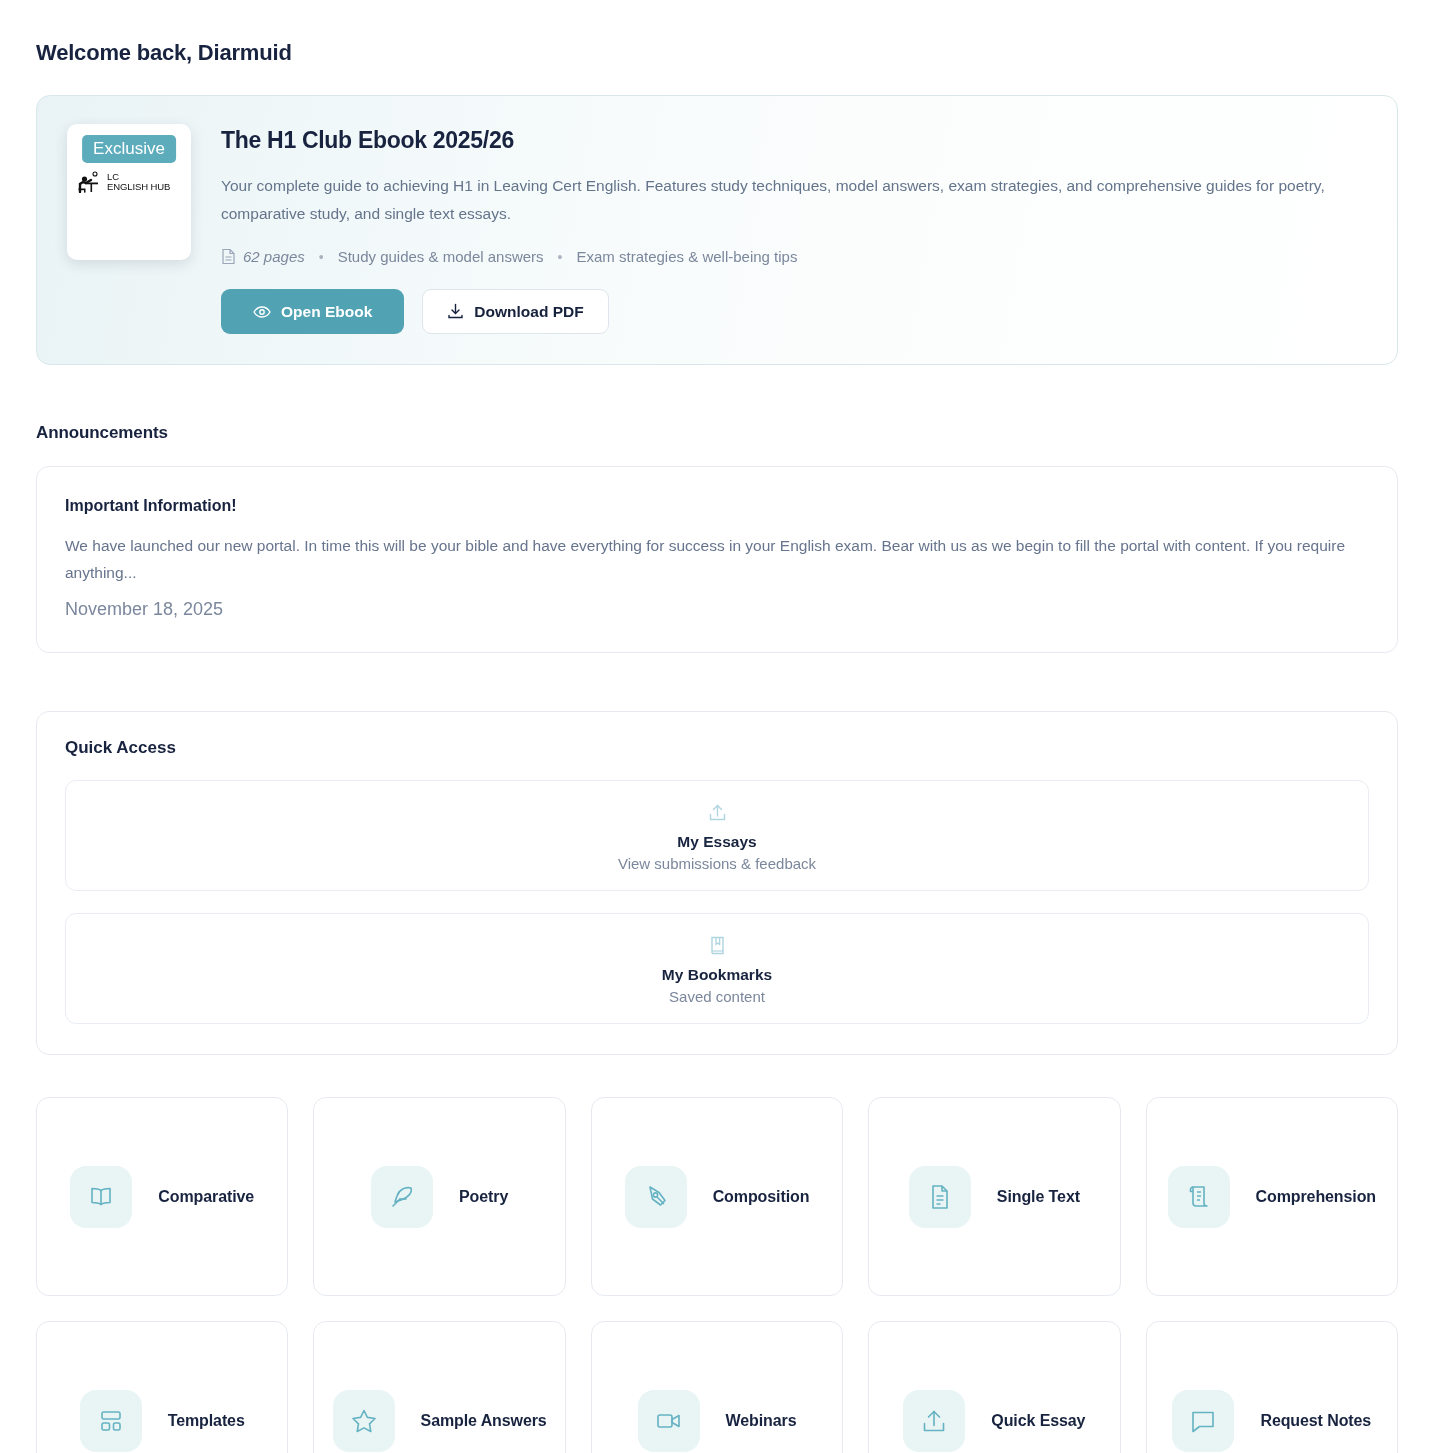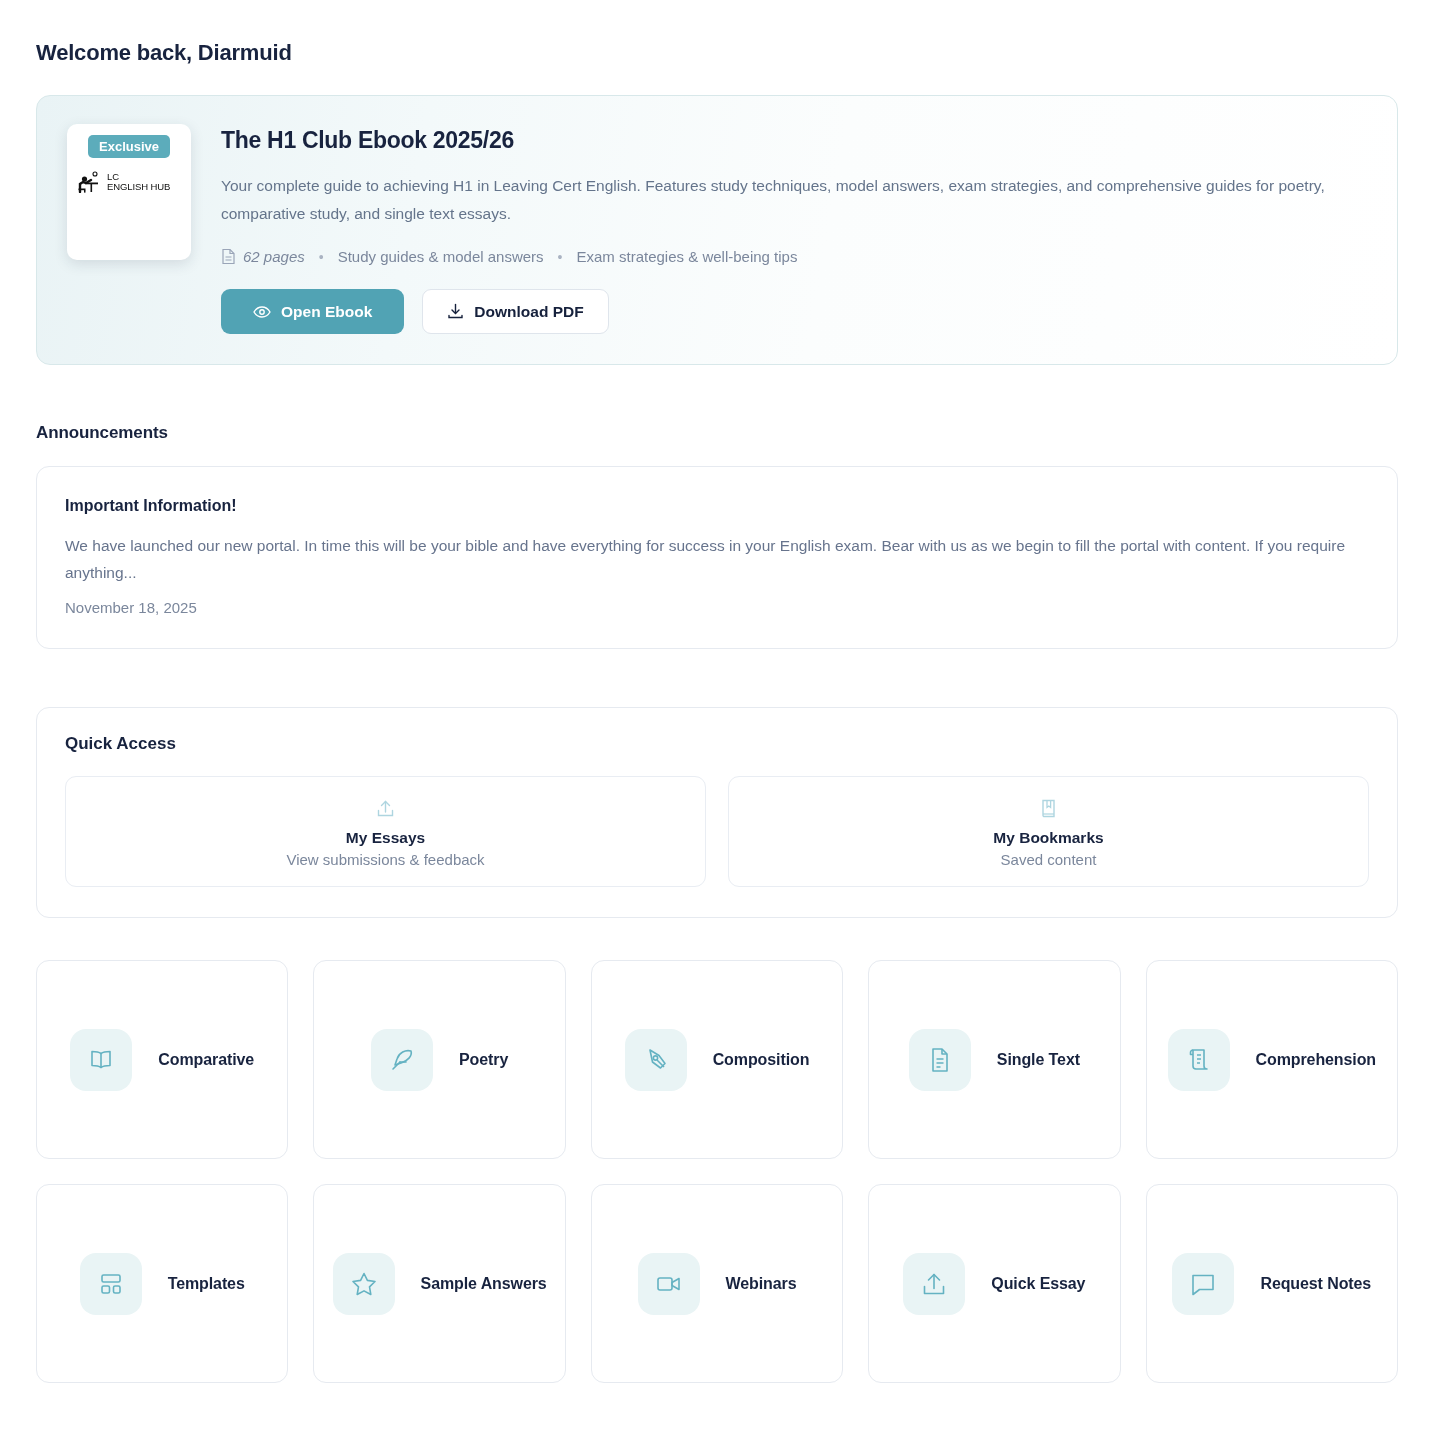"Exclusive" .cover-badge { font-size: 13px -> 17px; font-weight: bold -> normal }
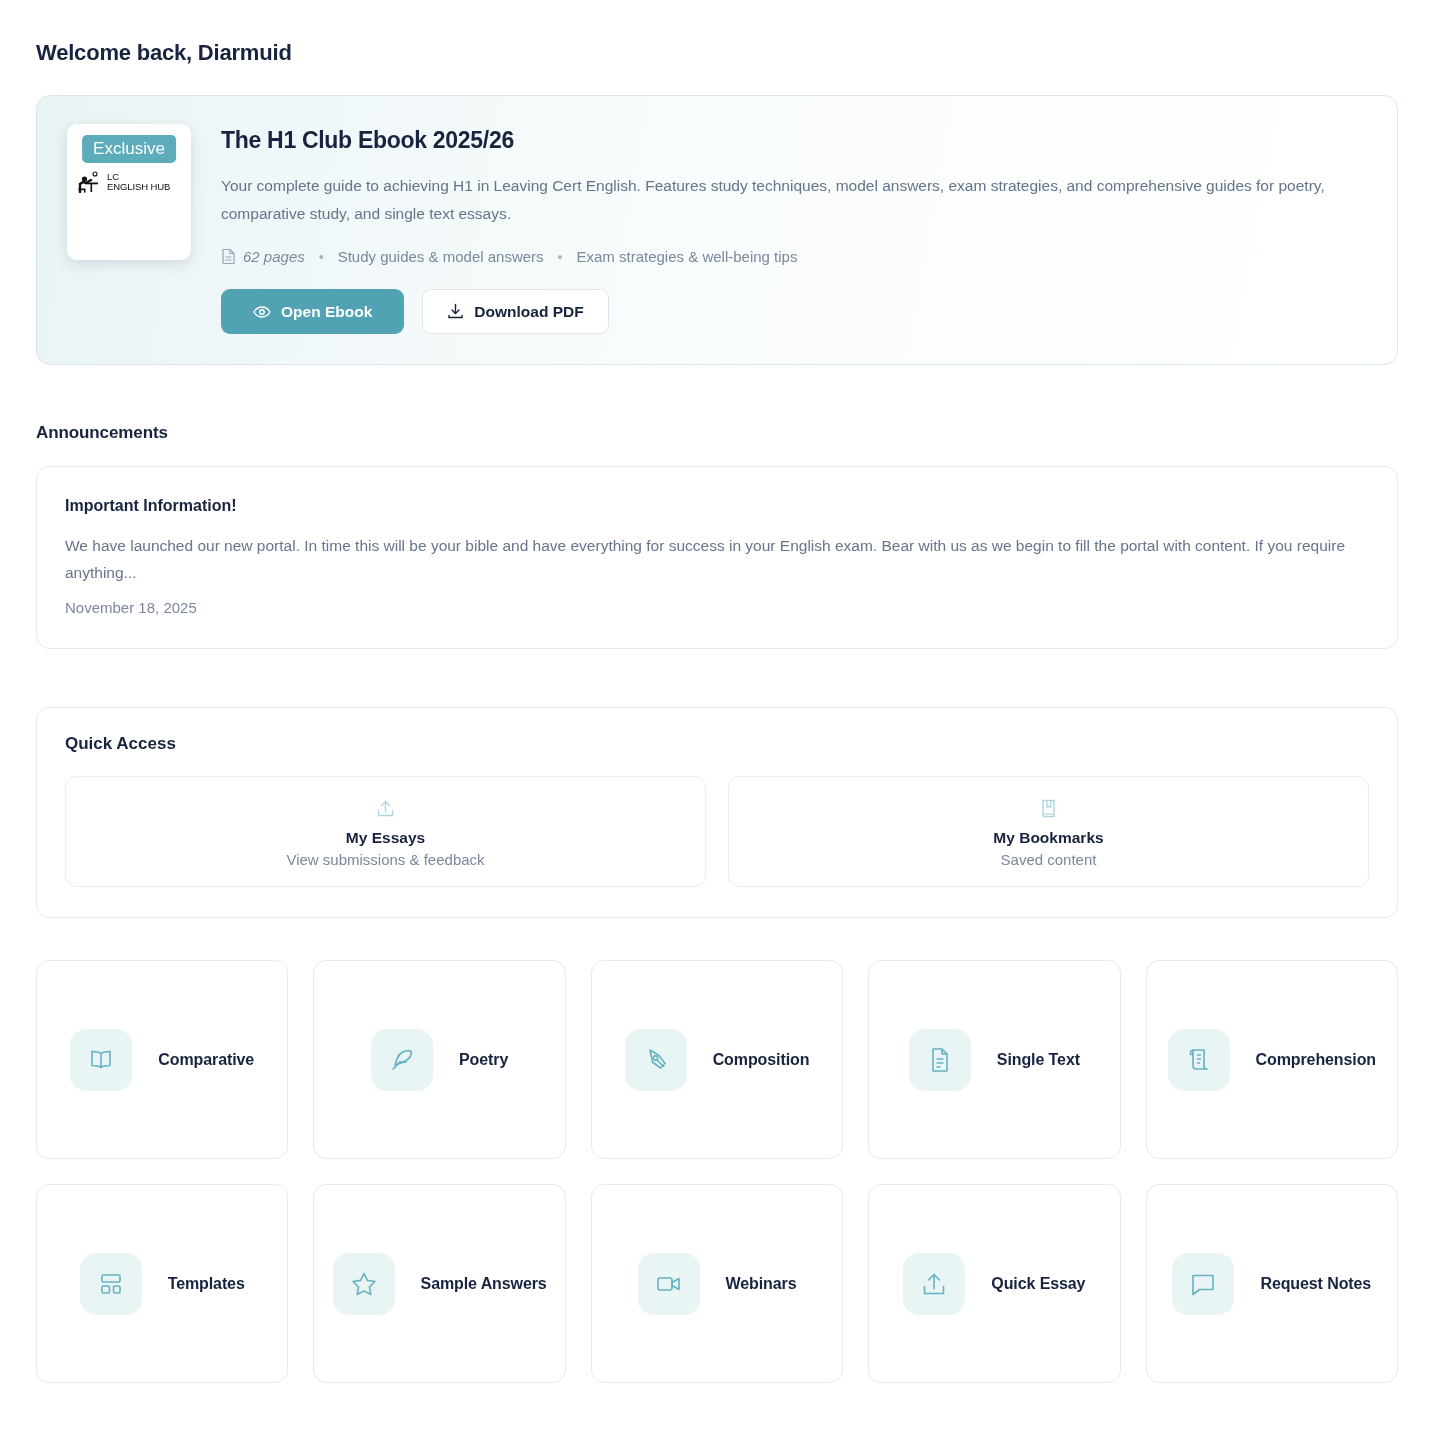"November 18, 2025" .announce-date { font-size: 15px -> 18px }
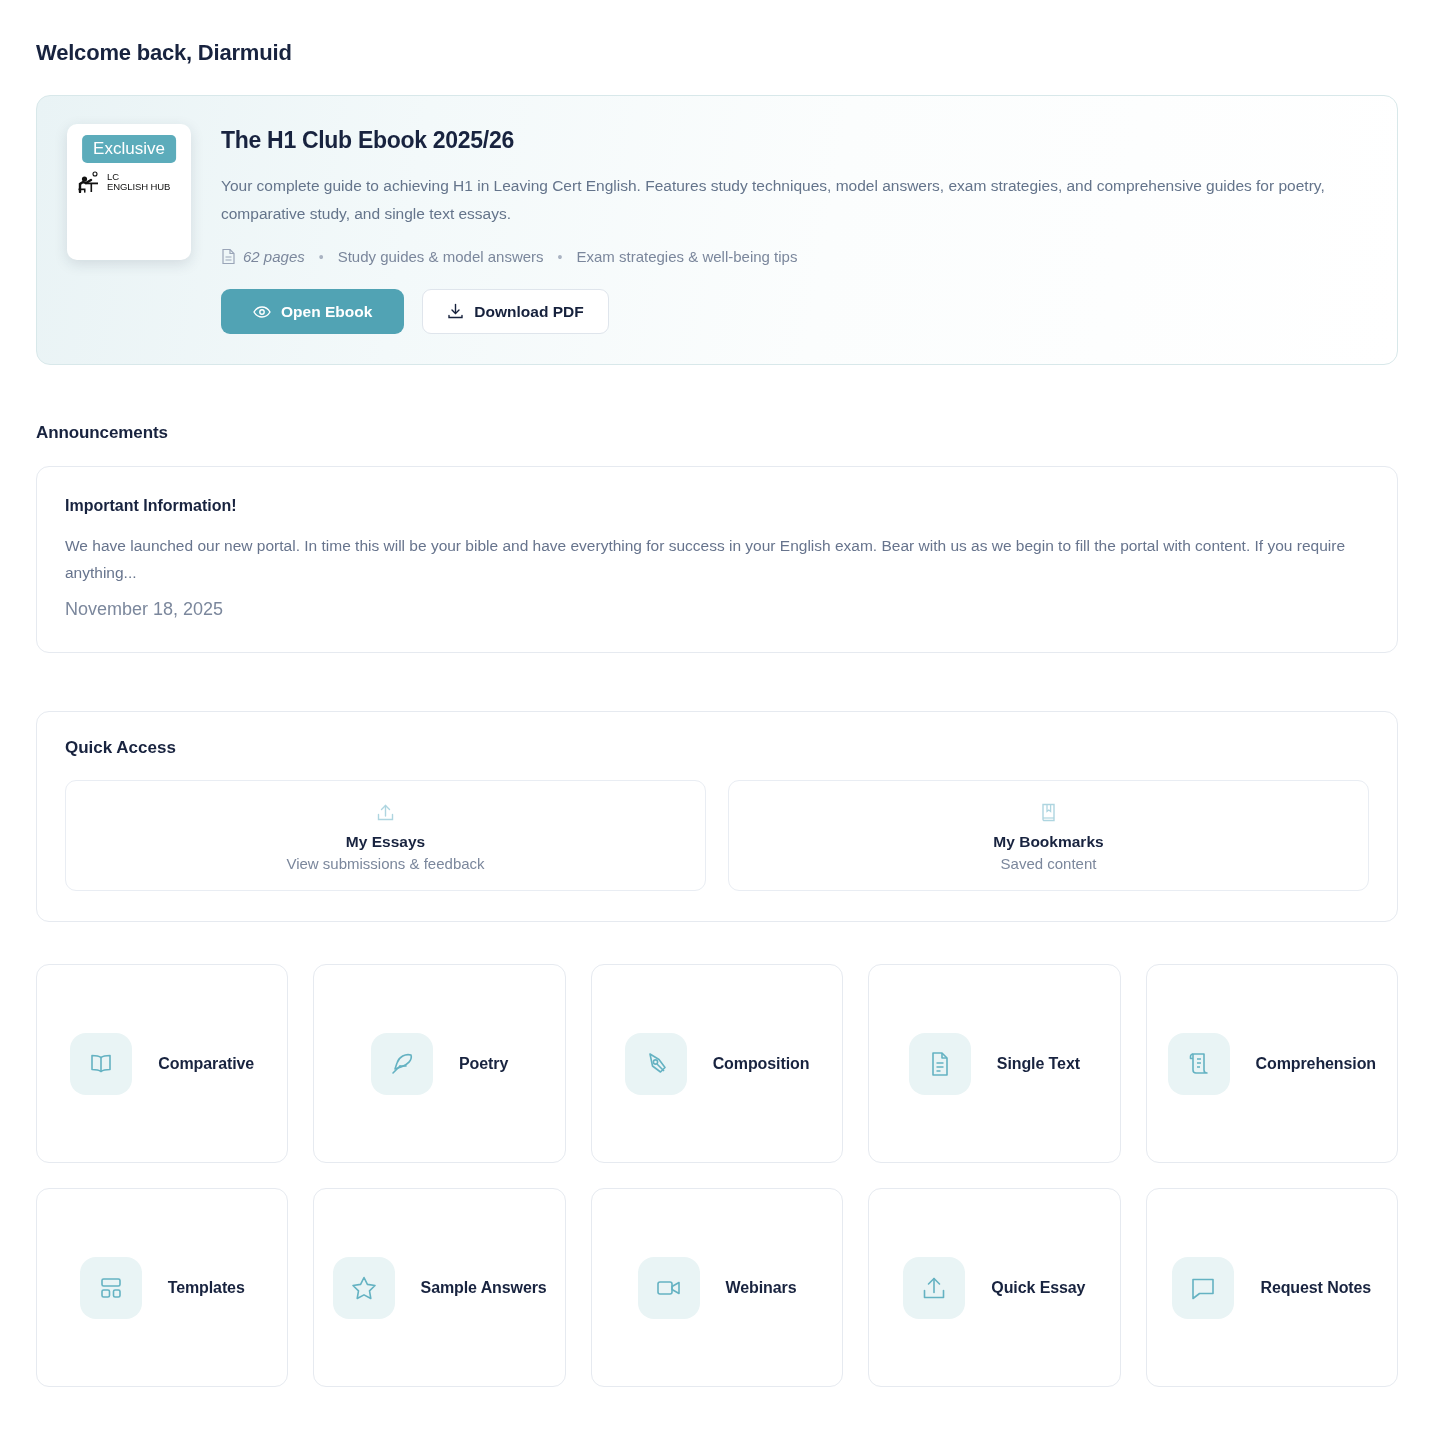"My Essays" .qa-grid { grid-template-columns: repeat(2, 1fr) -> repeat(1, 1fr) }
